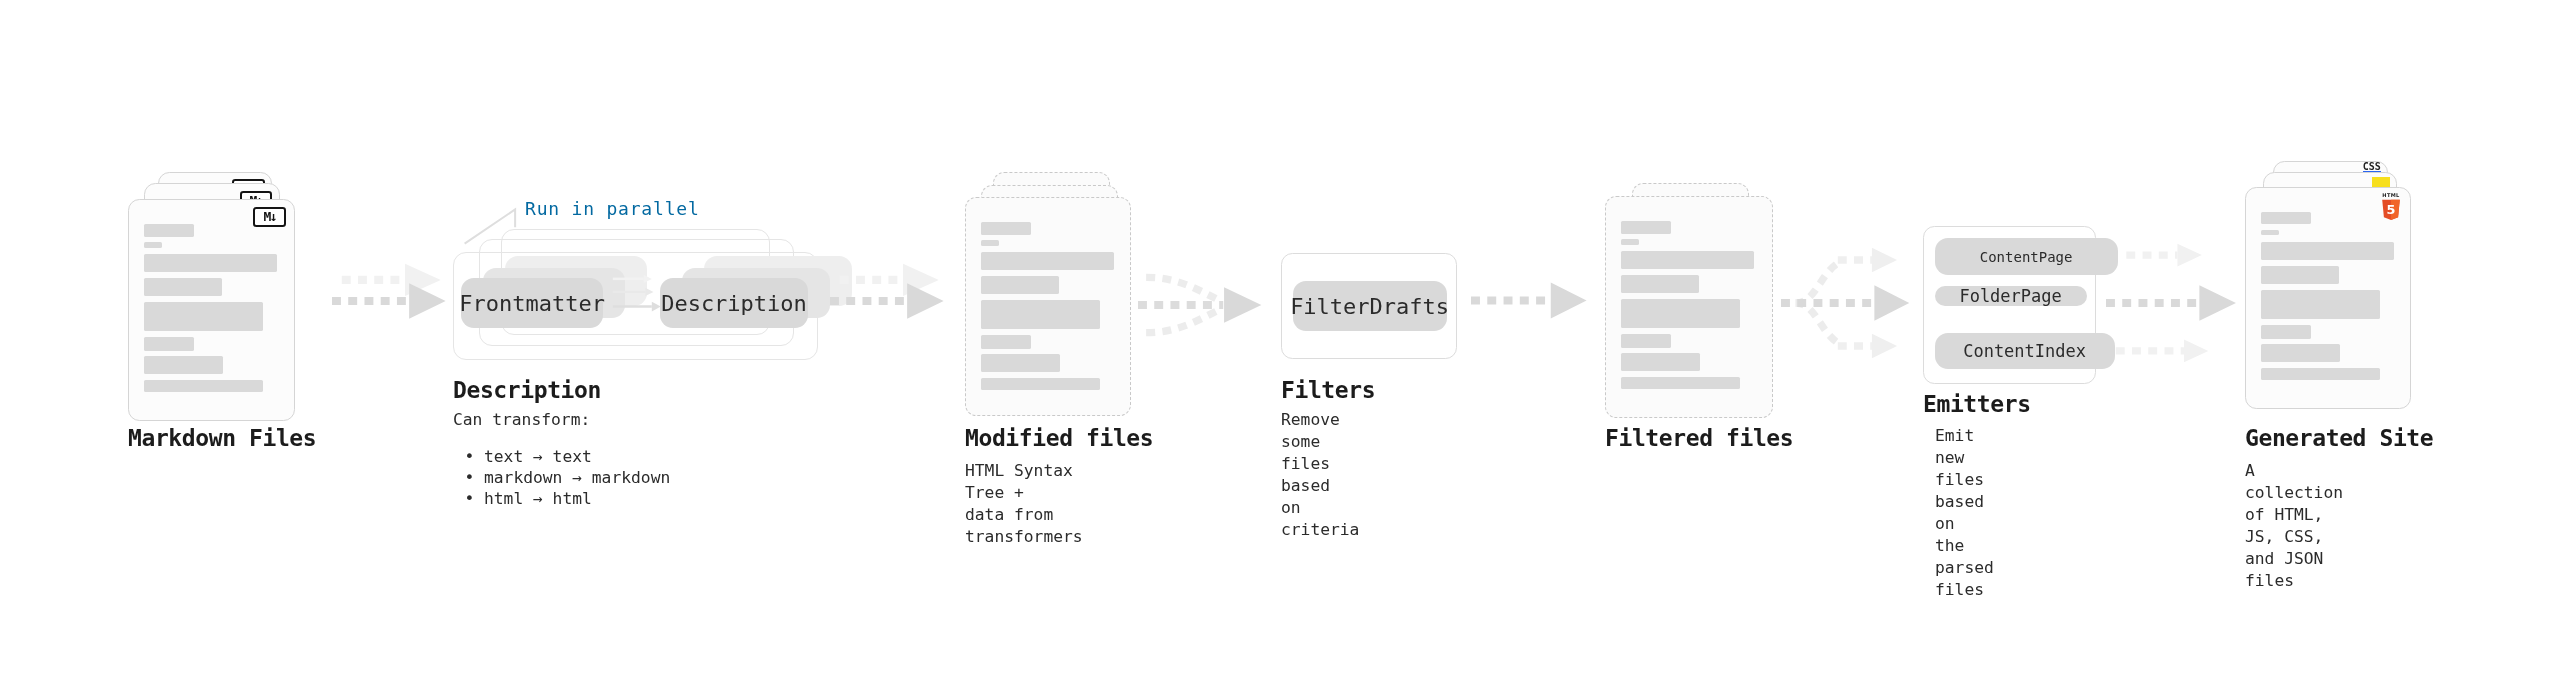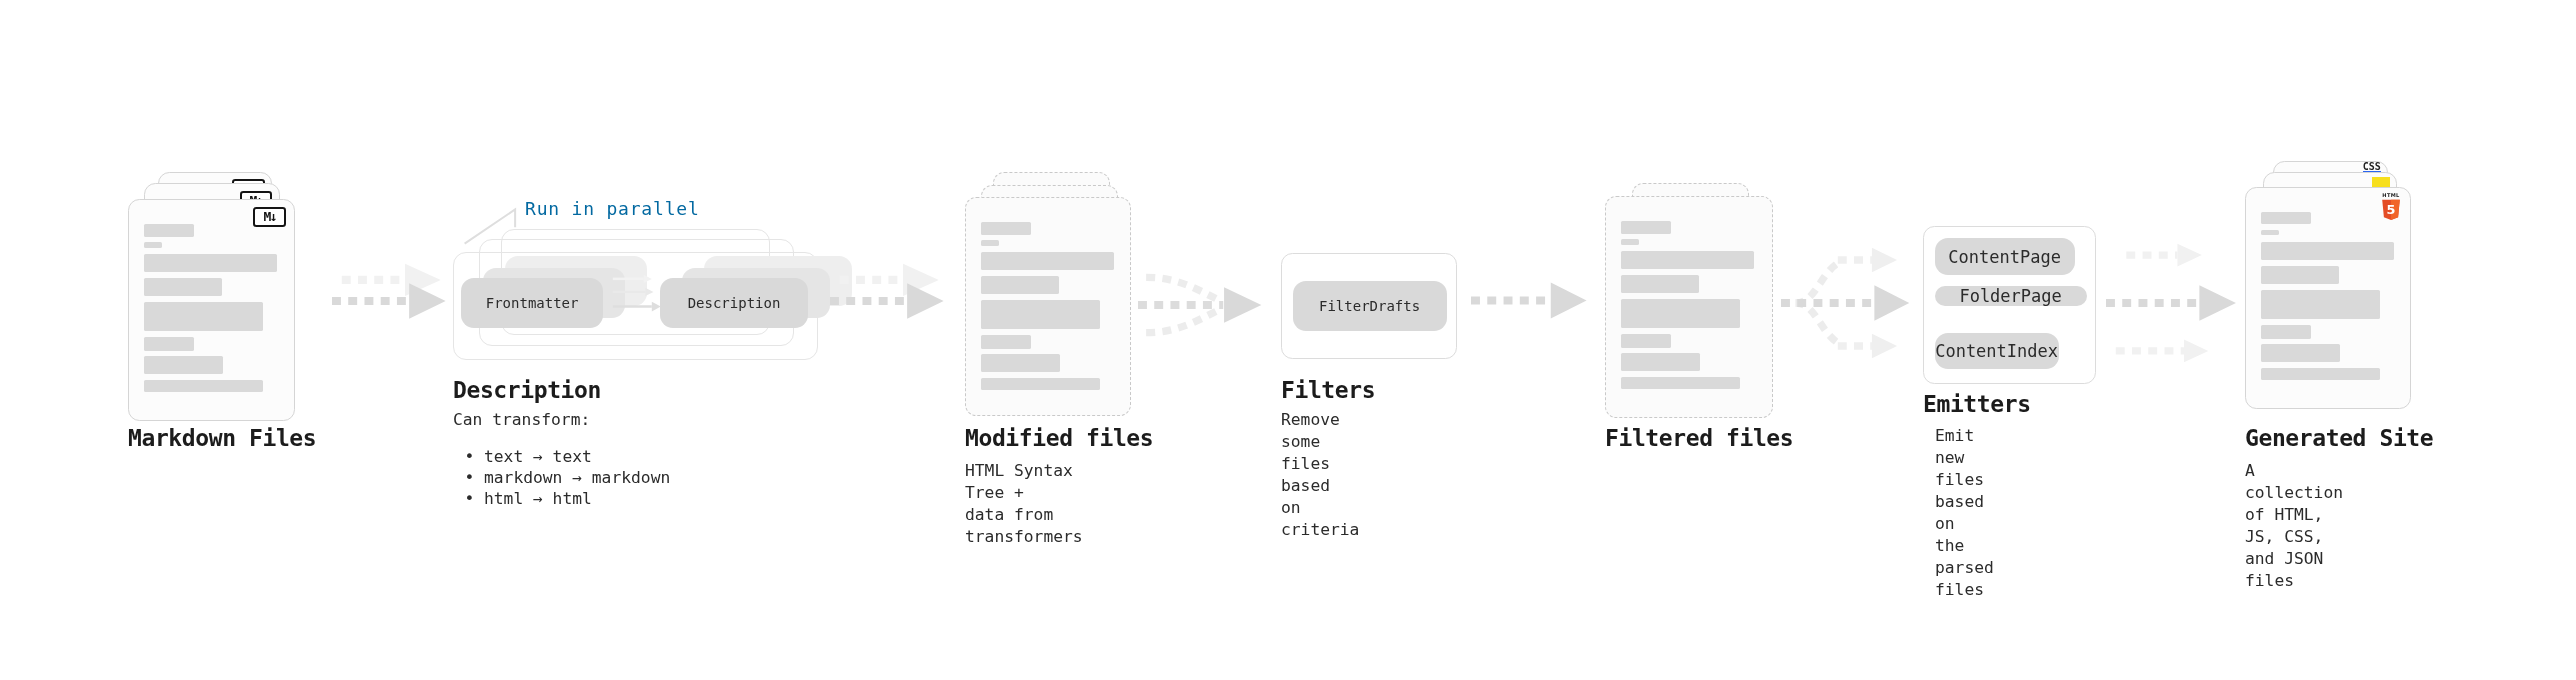"ContentPage" div.pill { font-size: 17px -> 14px; width: 140px -> 183px }
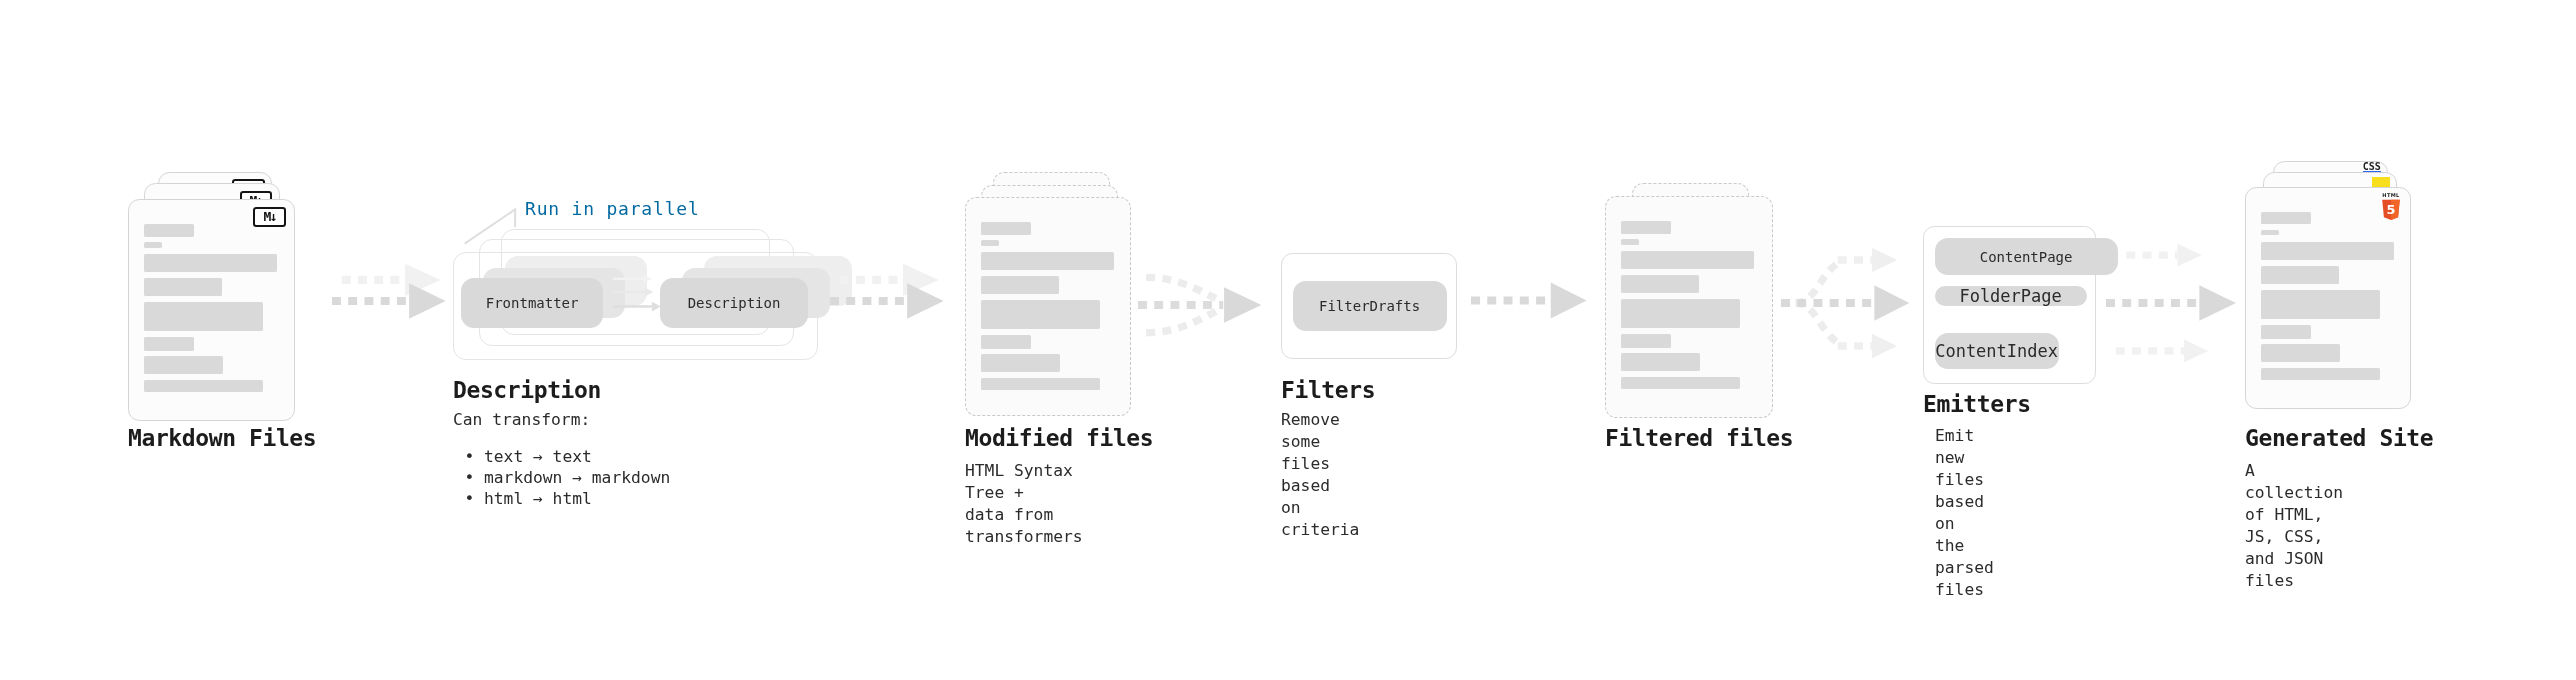"Frontmatter" .pill { font-size: 14px -> 22px }
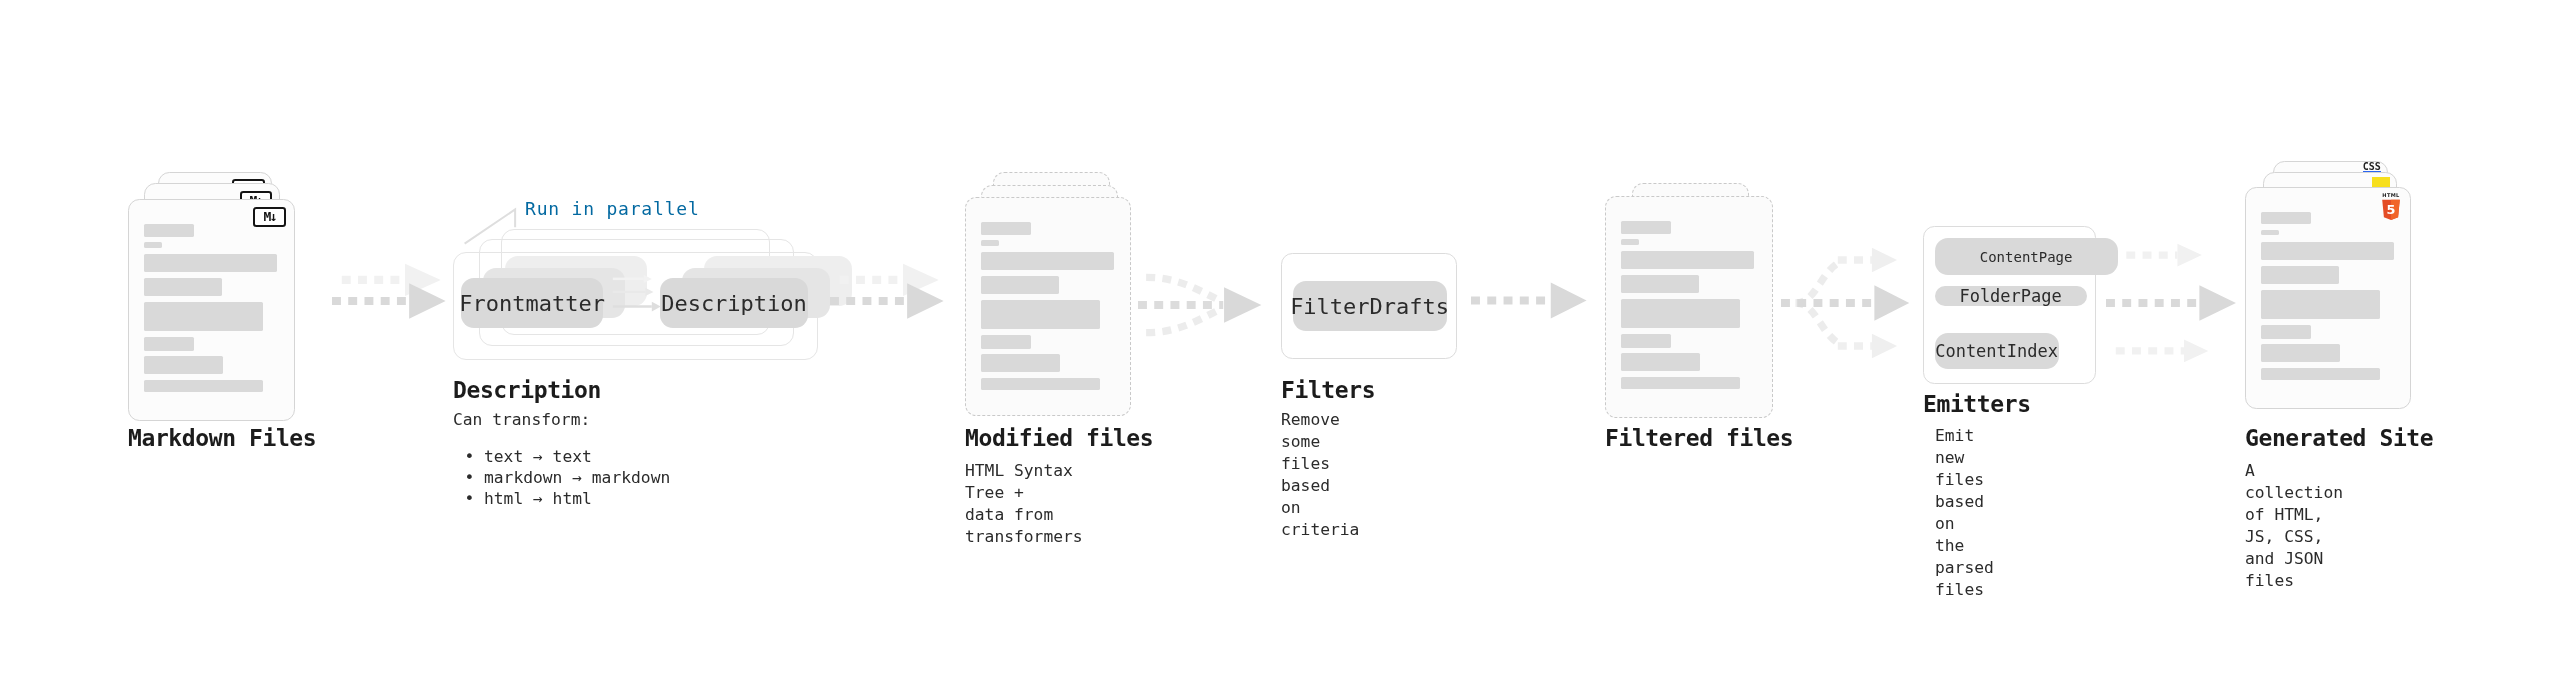"ContentIndex" div.pill { width: 124px -> 180px }
